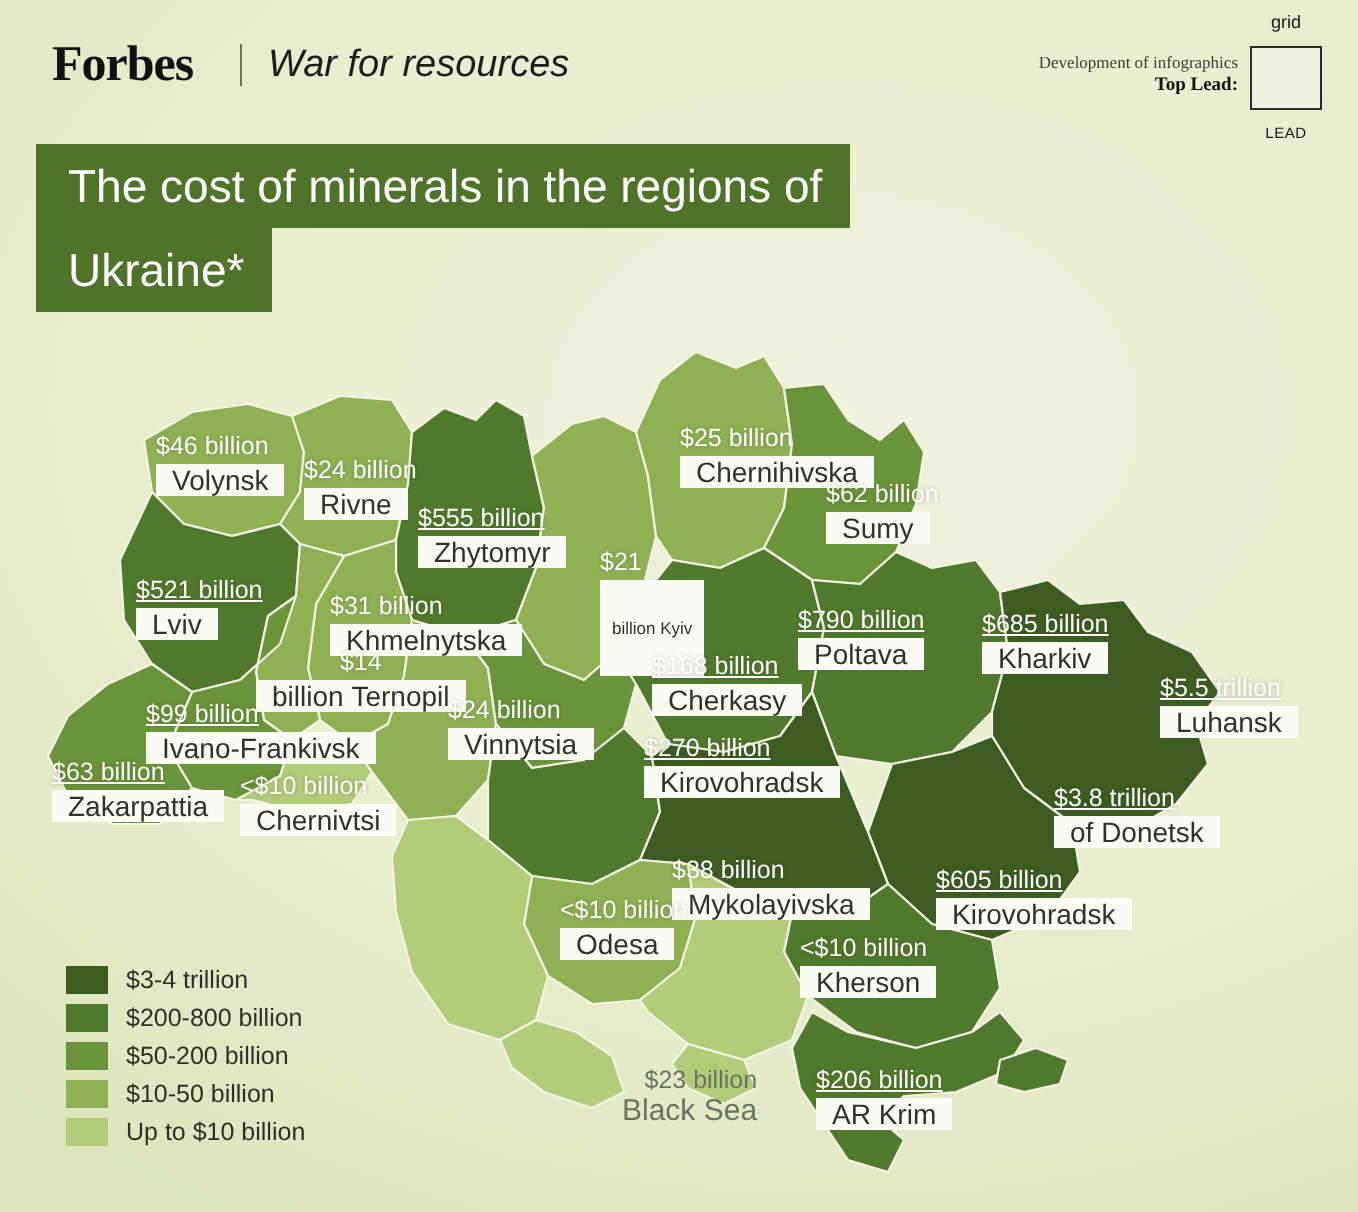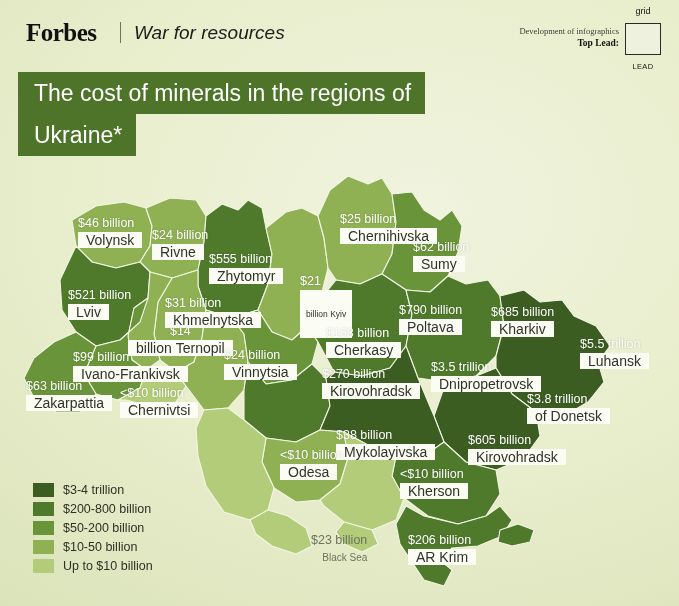"$555 billion" .lbl.dark .val { text-decoration: none -> underline }
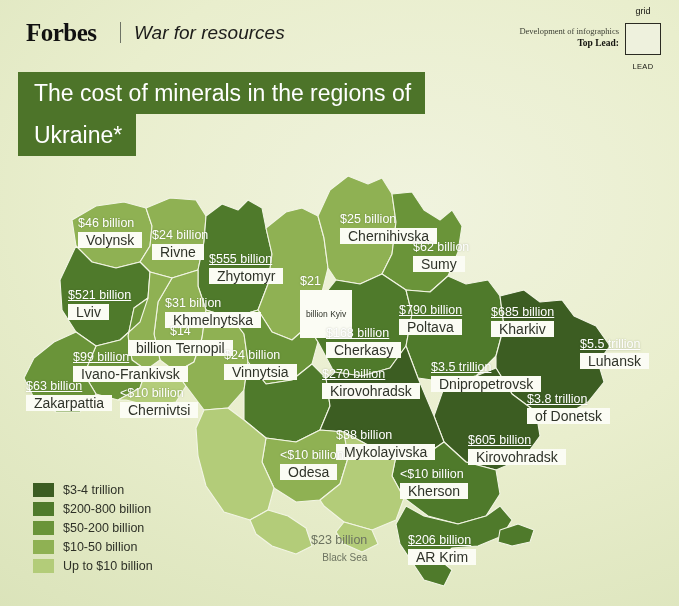"$3.5 trillion" div.lbl { html: <div> <div>$3.5 trillion</div> <div>Dnipropetrovsk</div> </div> -> none }
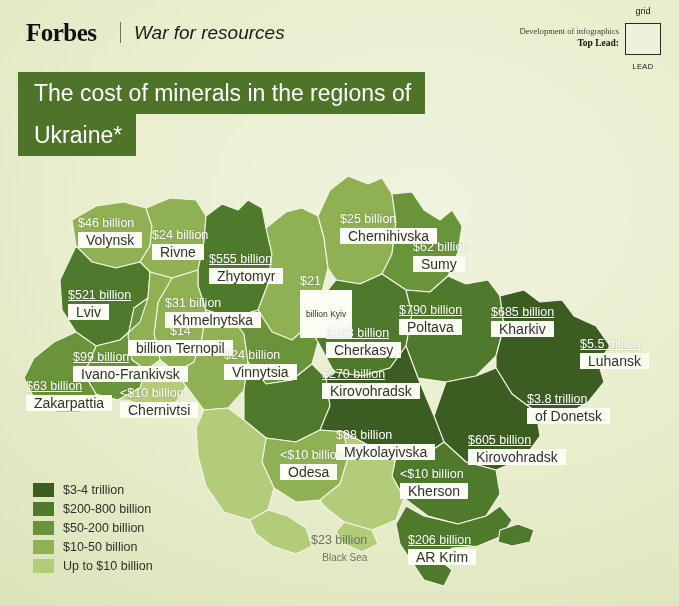"Black Sea" .lbl.sea .nm { font-size: 10px -> 15px }
